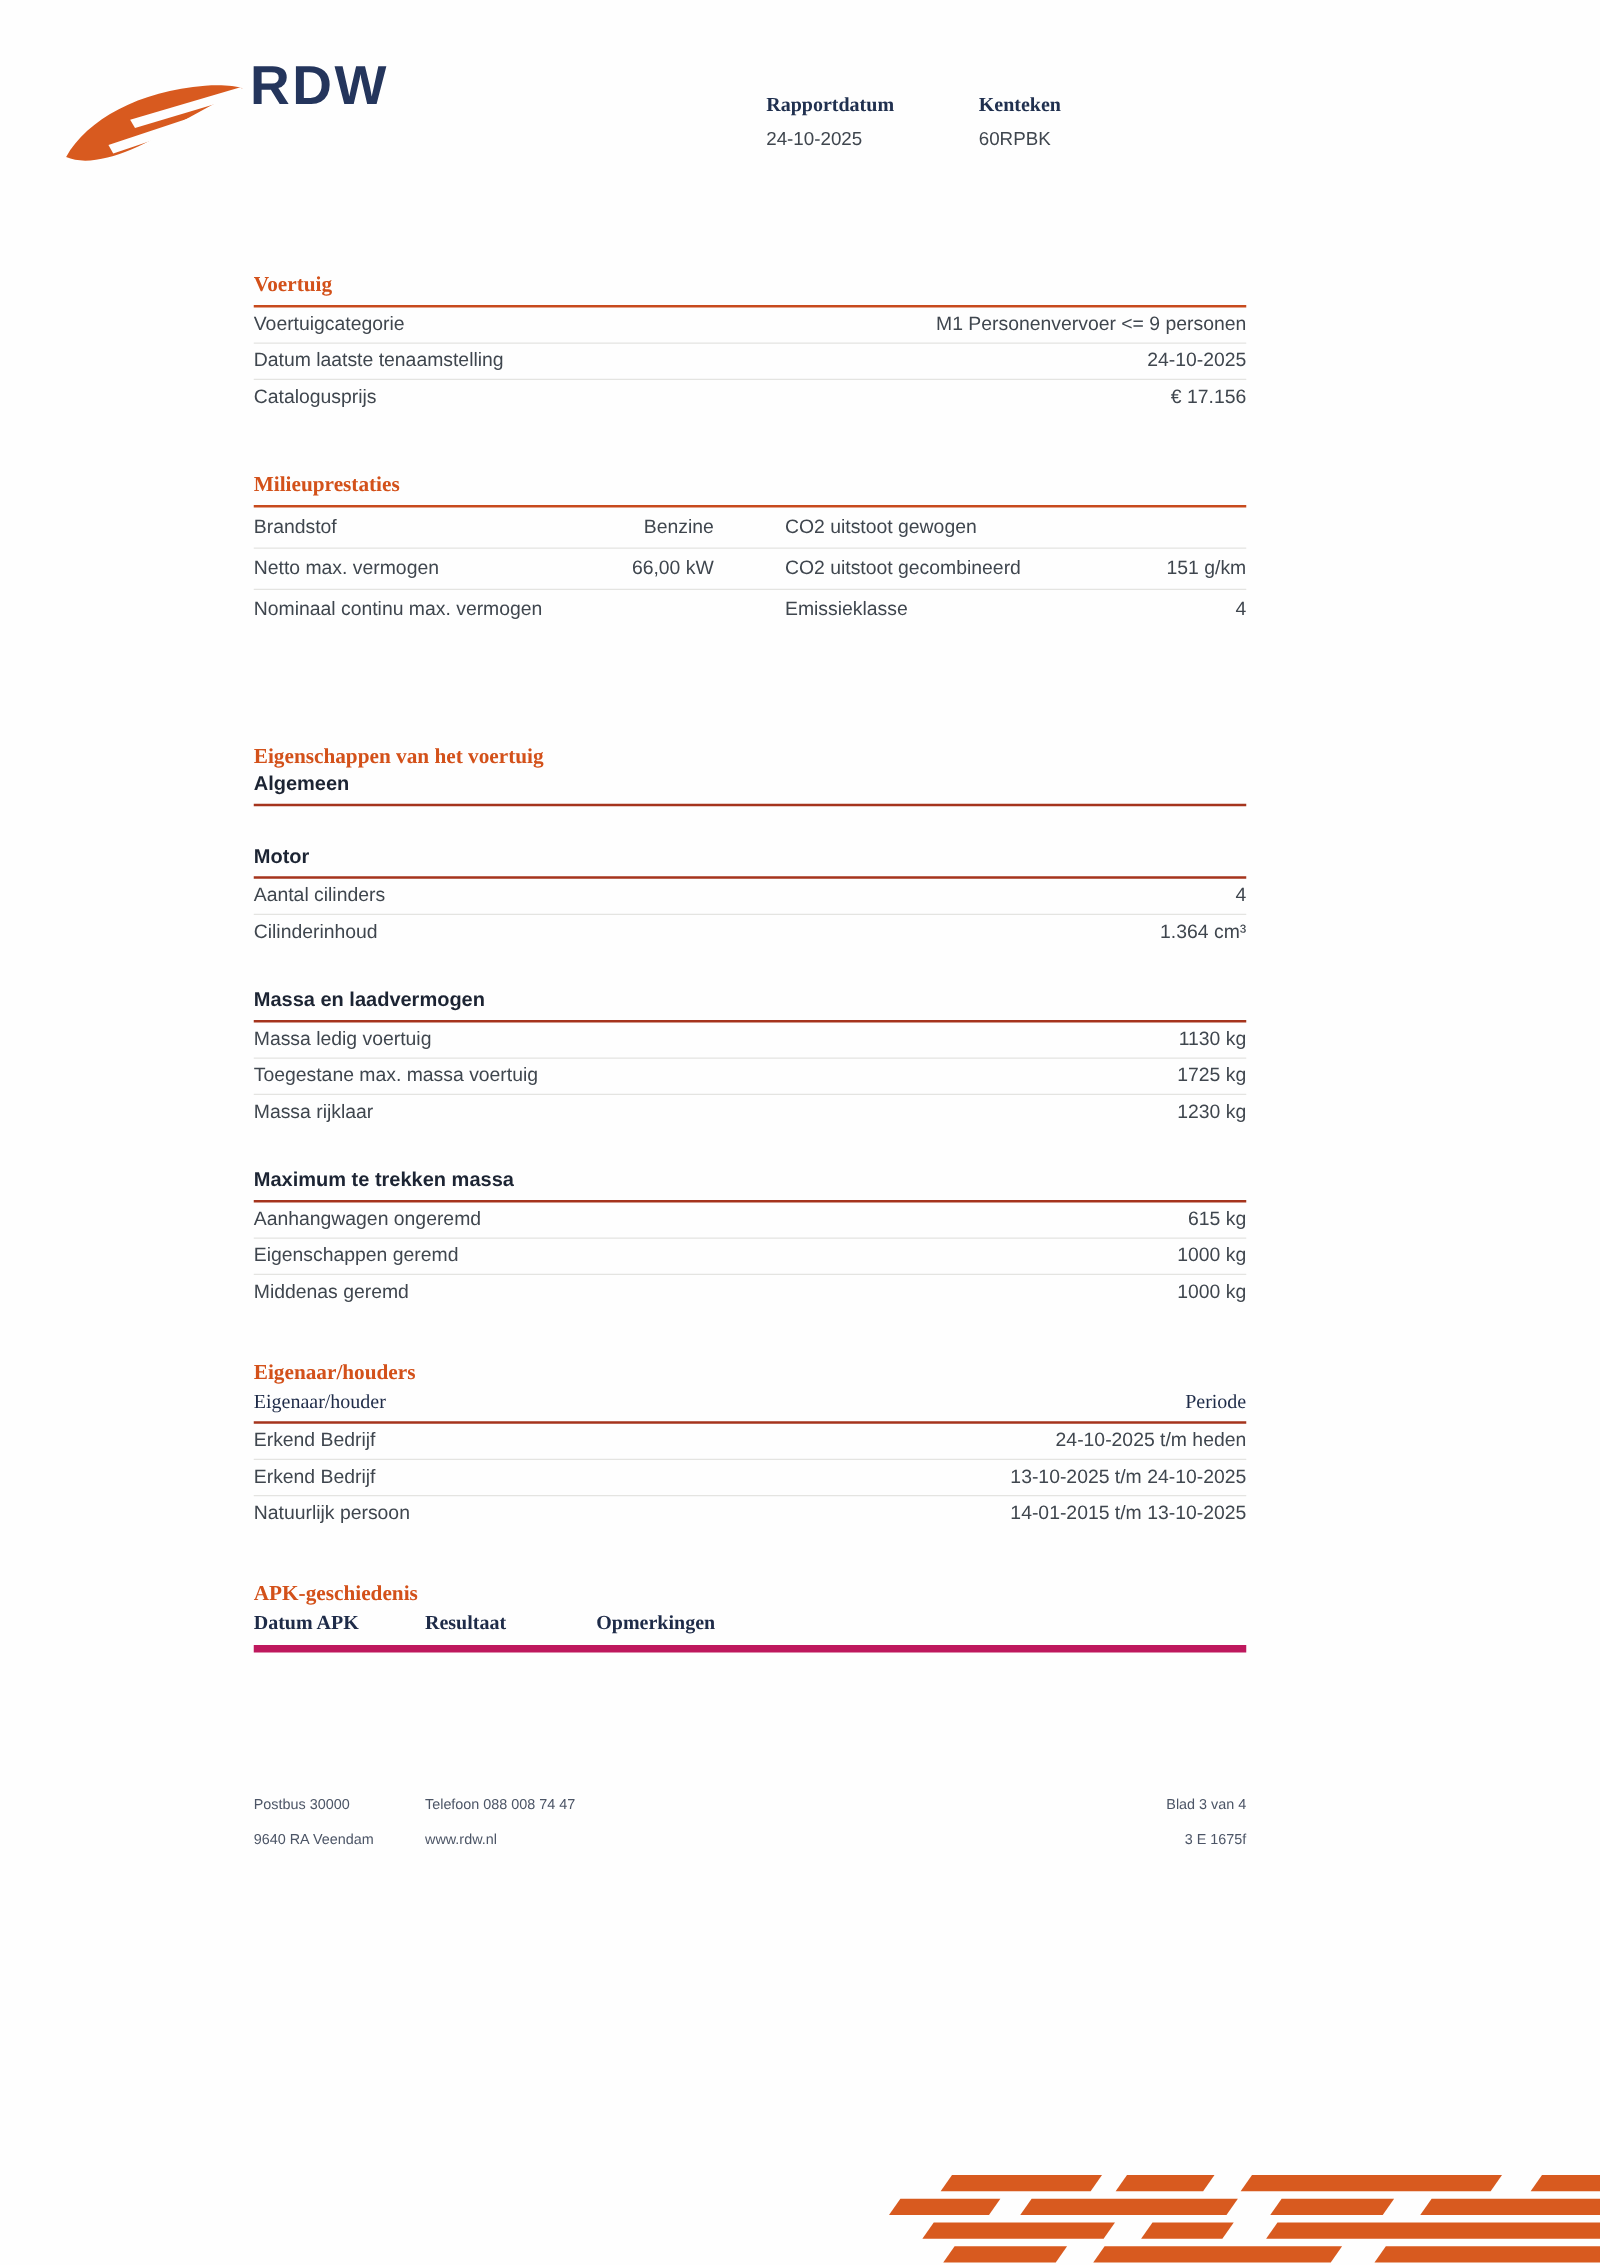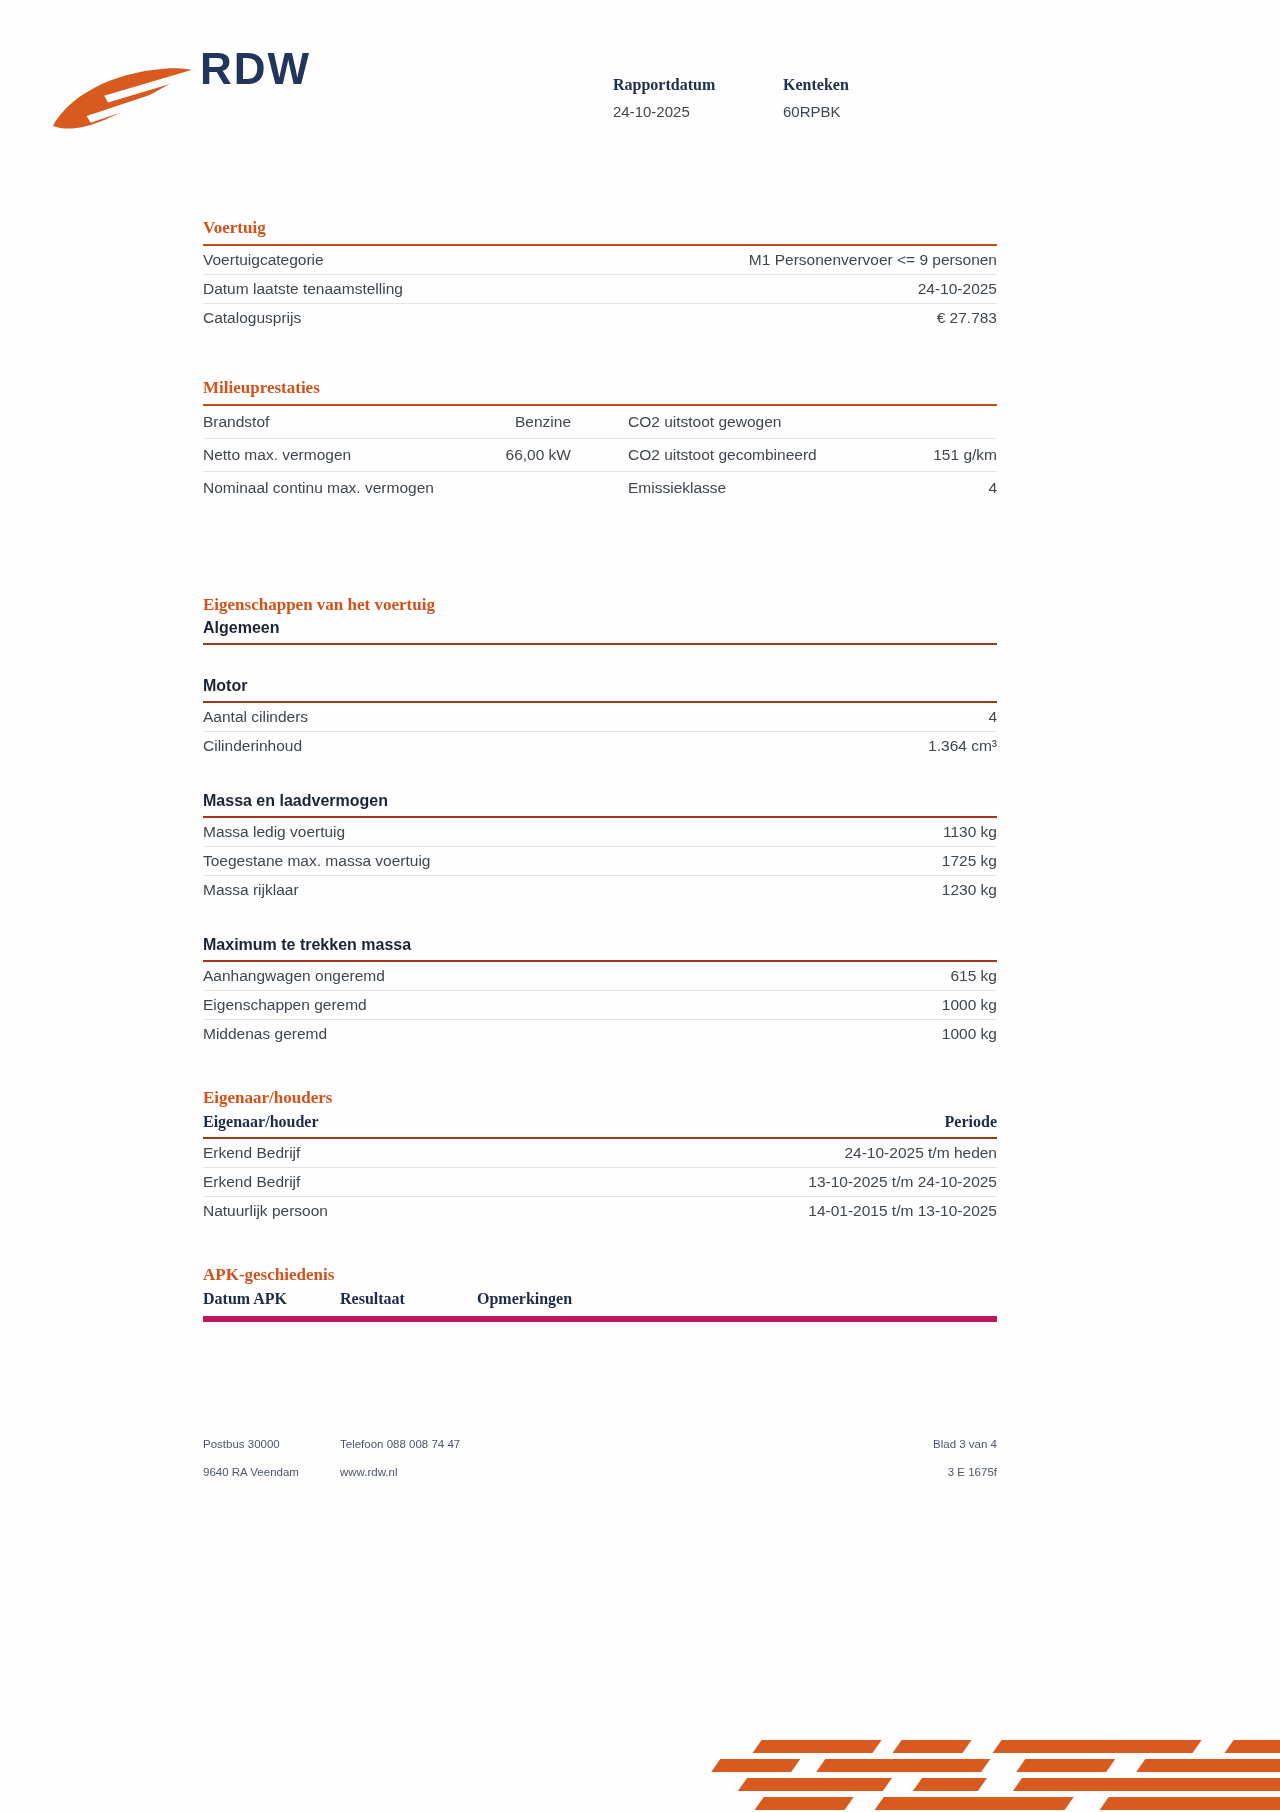"€ 27.783" span.val { text: 27.783 -> 17.156 }
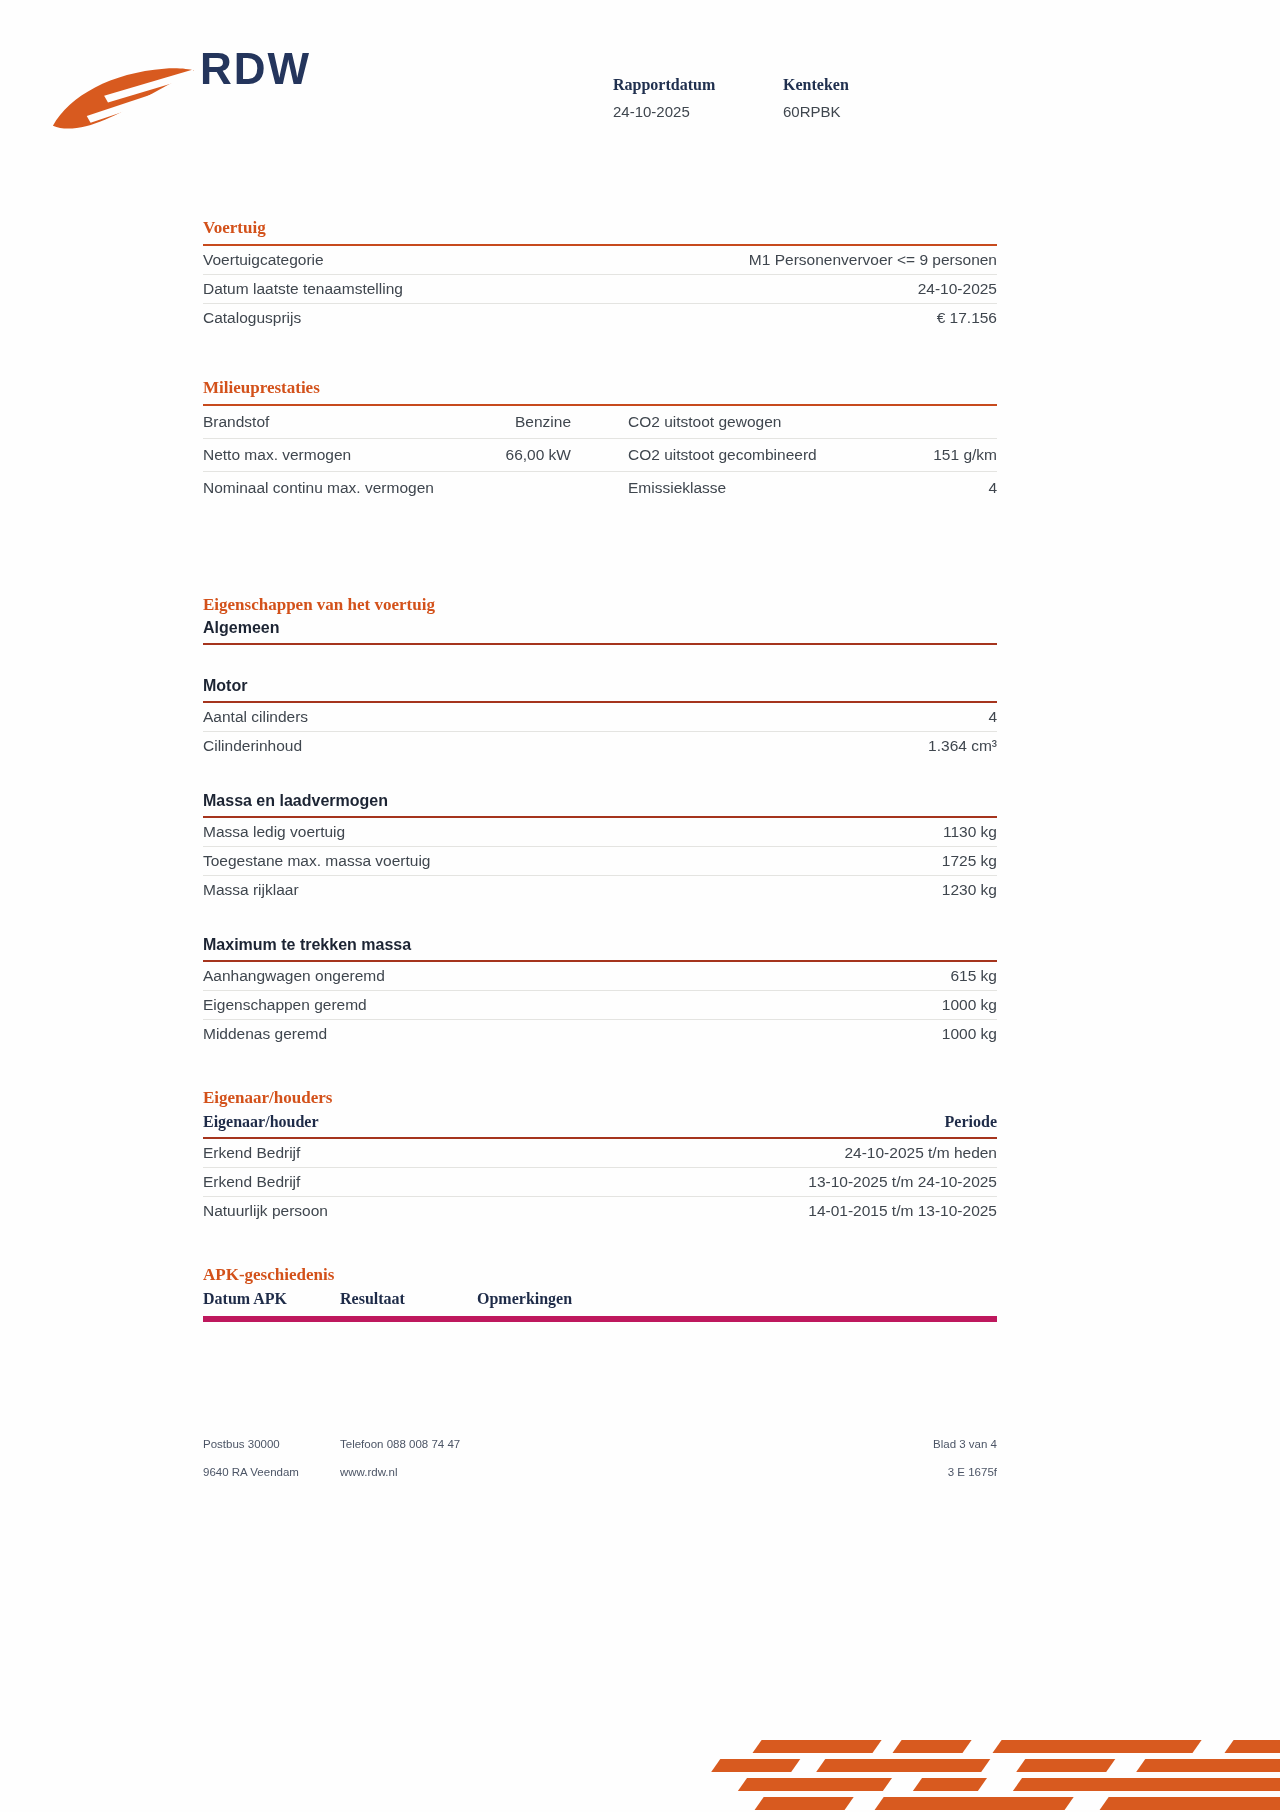"Eigenaar/houder" .table-header { font-weight: bold -> normal }
